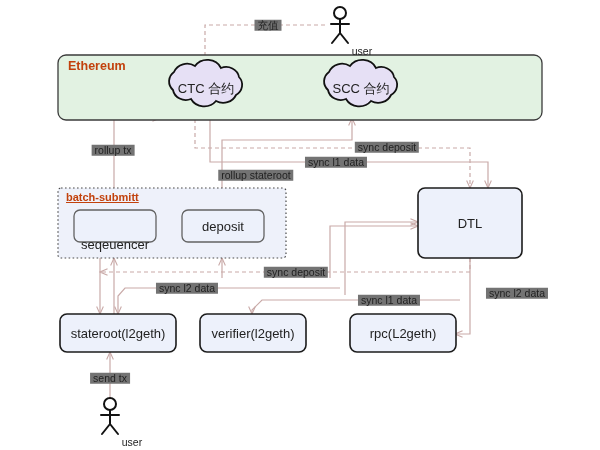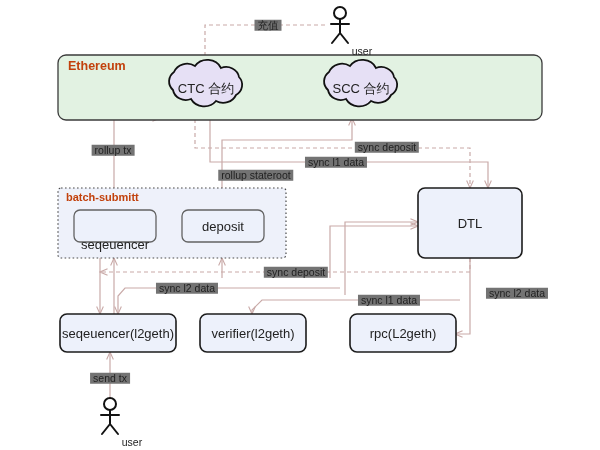"batch-submitt" div.lbl { text-decoration: none -> underline }
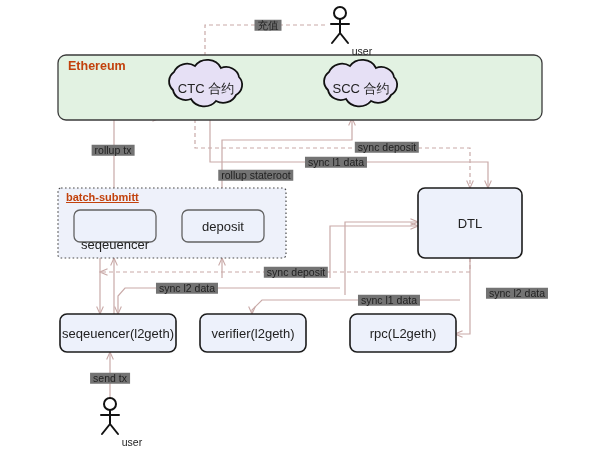"seqeuencer(l2geth)" div.lbl { text: seqeuencer -> stateroot }
